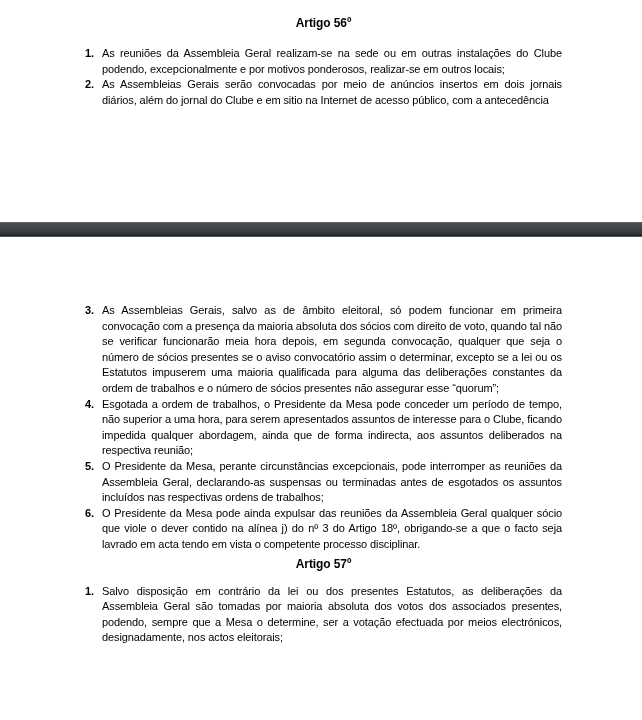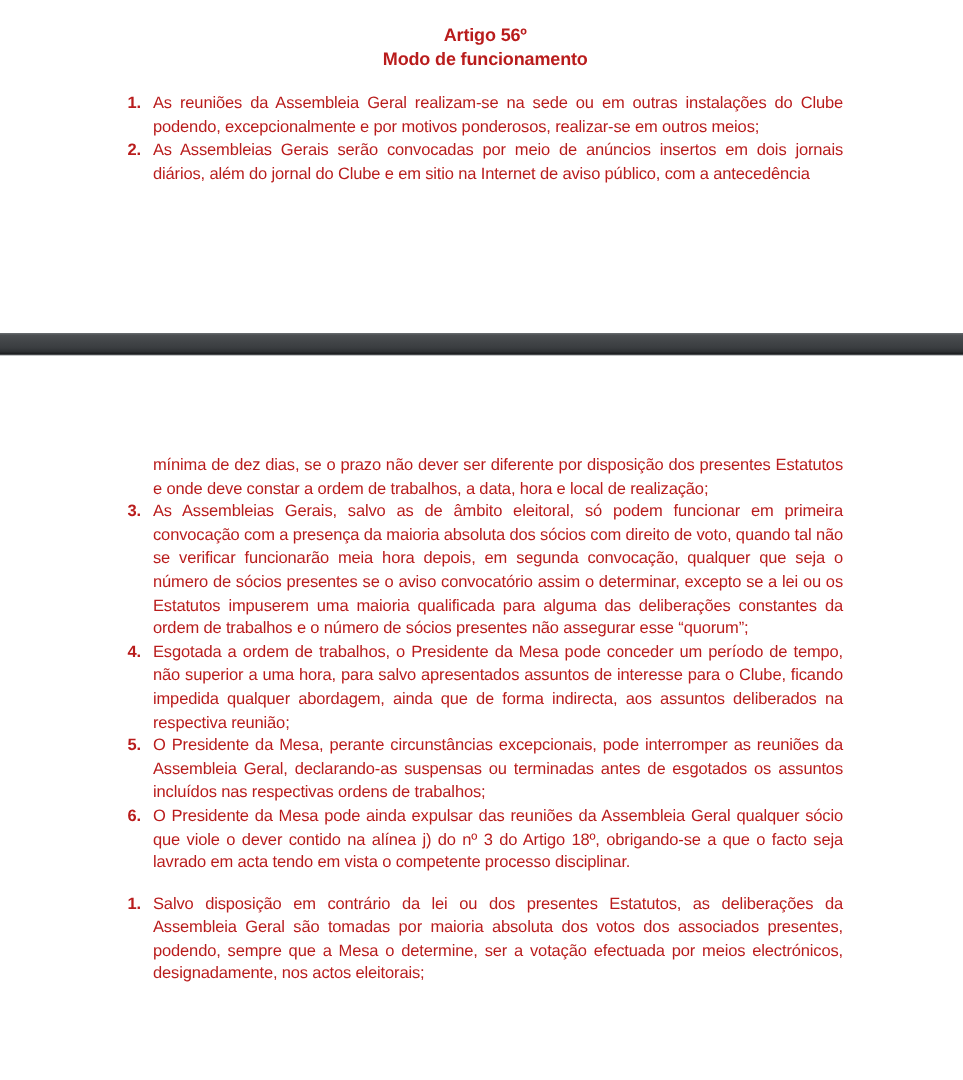"Artigo 56º" .viewport { color: #b91c1c -> #000000 }
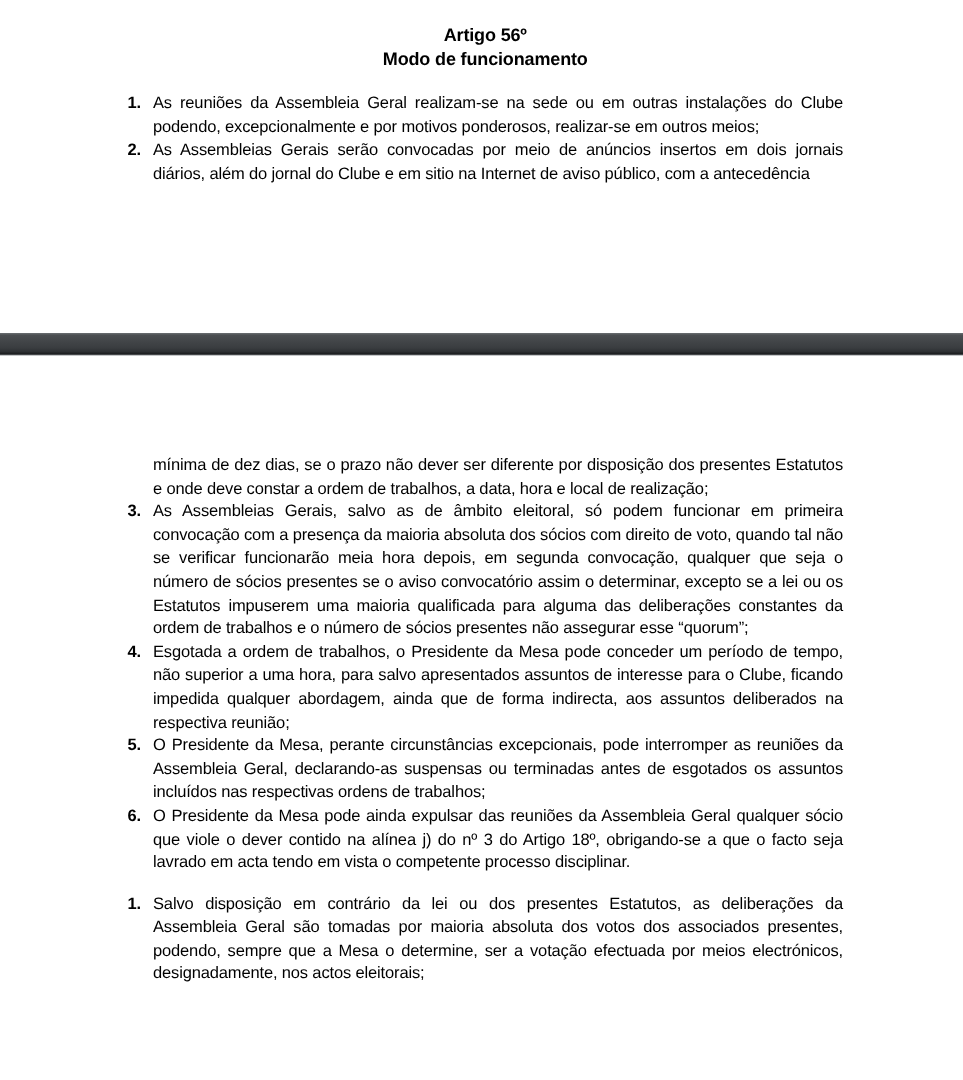"Modo de funcionamento" div.doc-heading { html: <div>Modo de funcionamento</div> -> none }
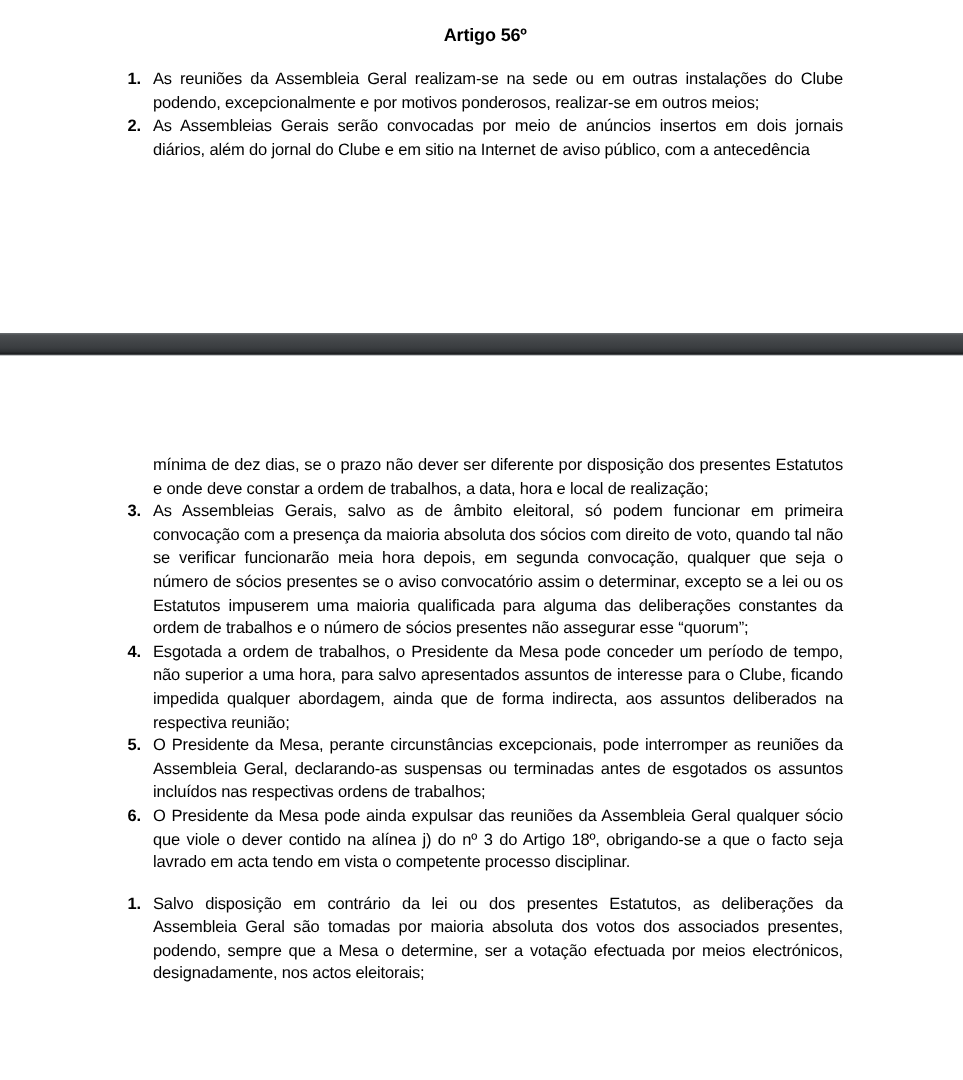"As reuniões da Assembleia Geral" span.txt { text: meios -> locais }
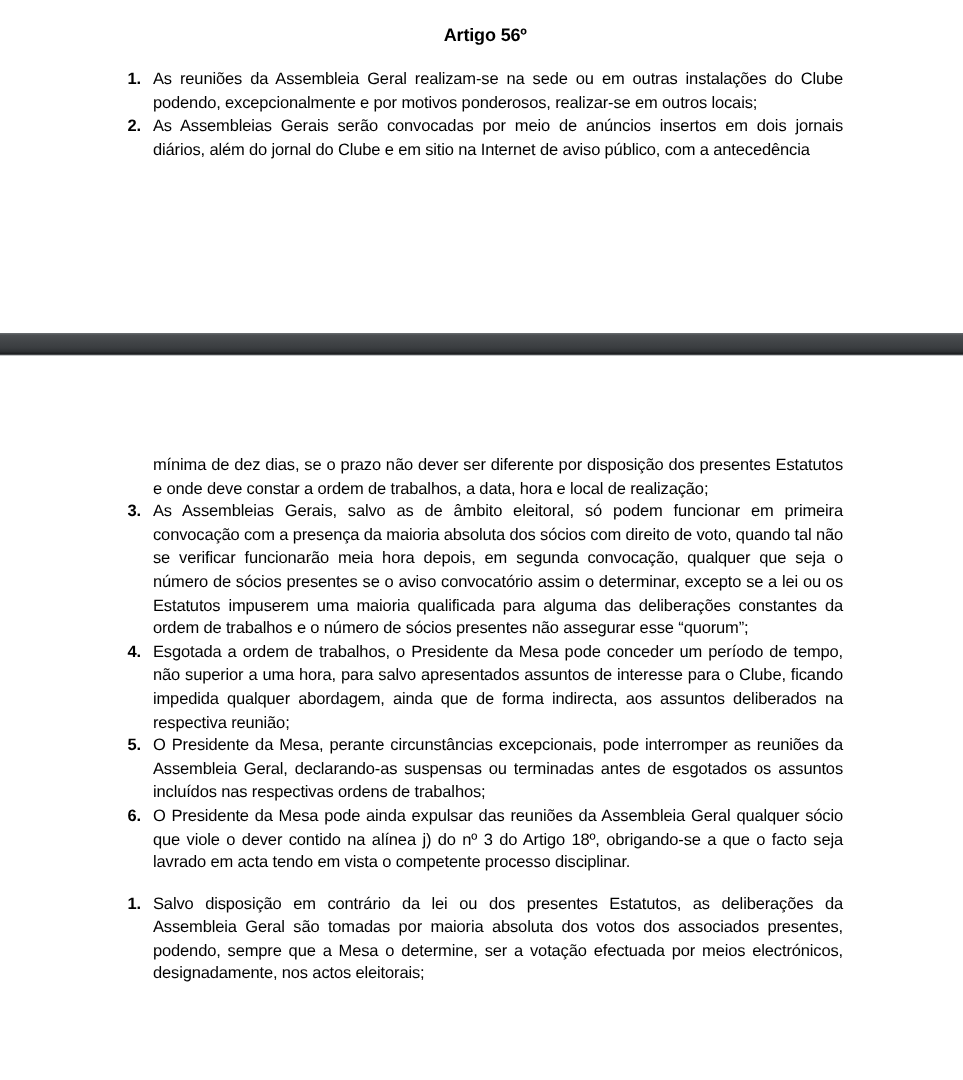"As Assembleias Gerais serão convocadas" span.txt { text: aviso -> acesso }
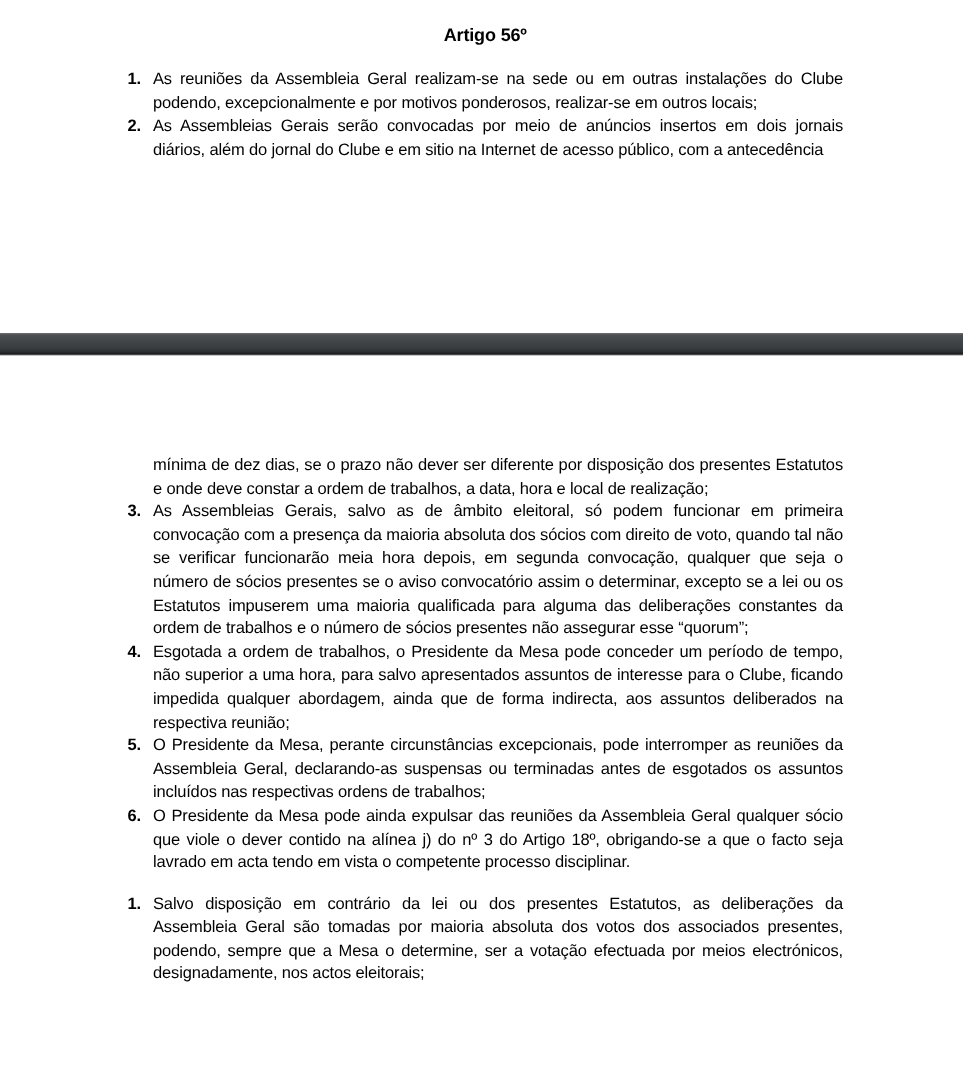"mínima de dez dias, se" div.cont-para { html: <div>mínima de dez dias, se o prazo não dever ser diferente por disposição dos presentes Estatutos e onde deve constar a ordem de trabalhos, a data, hora e local de realização;</div> -> none }
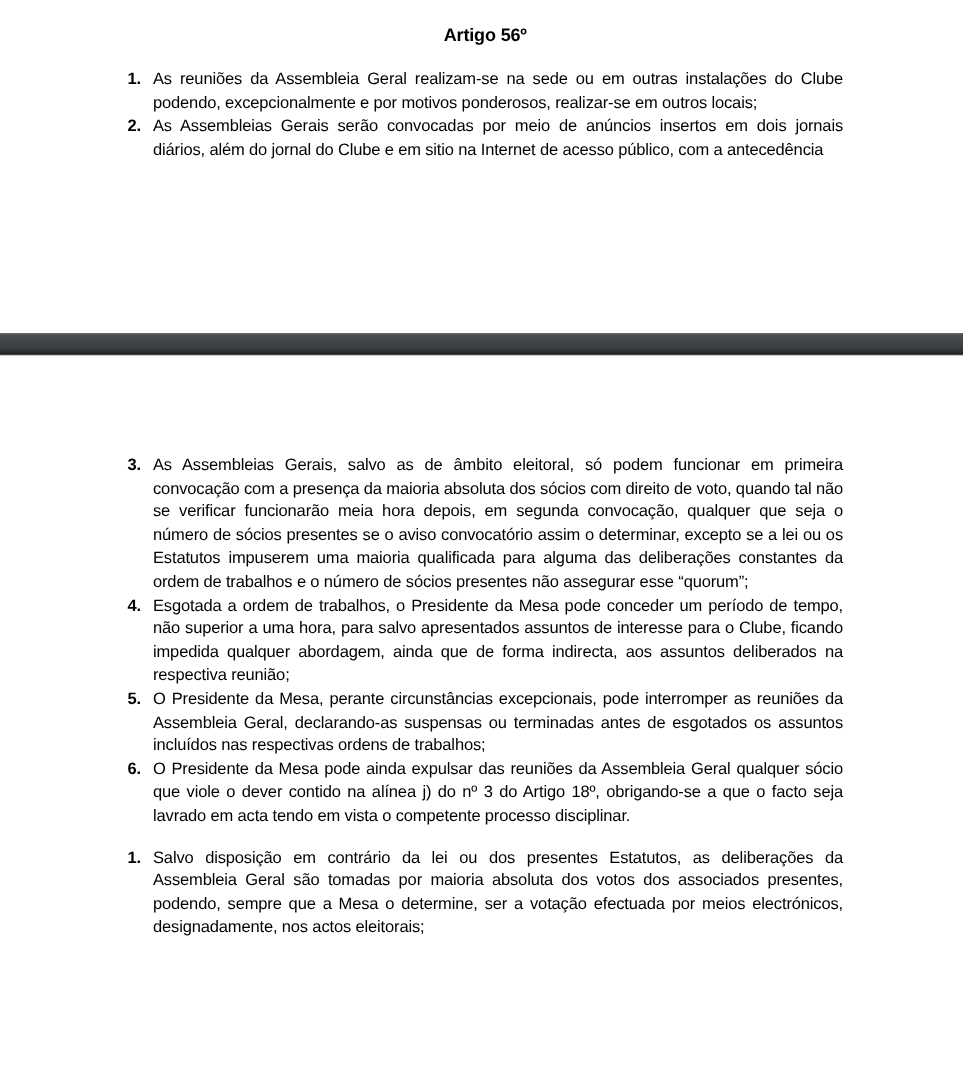"Esgotada a ordem de trabalhos," div.sub-para { text: salvo -> serem }
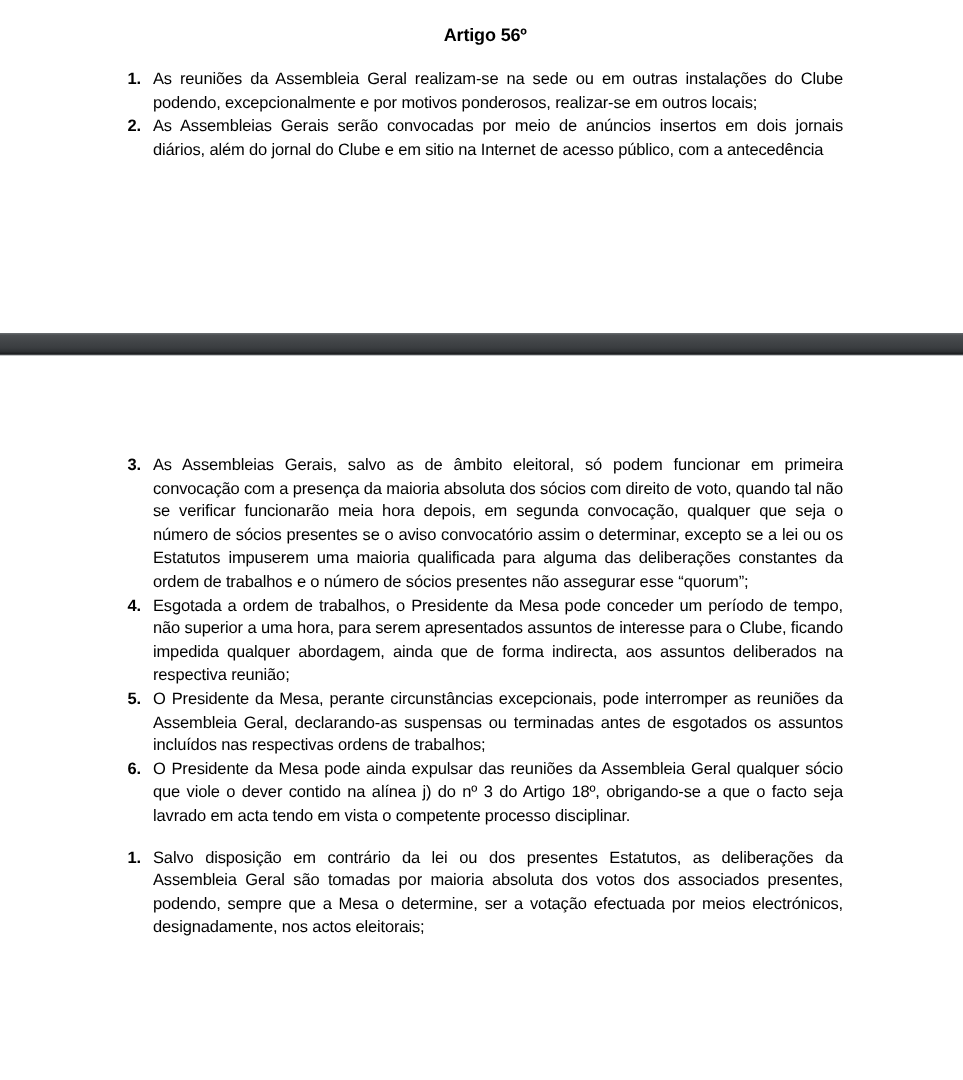"Artigo 57º" div.doc-heading { html: none -> <div>Artigo 57º</div> }
